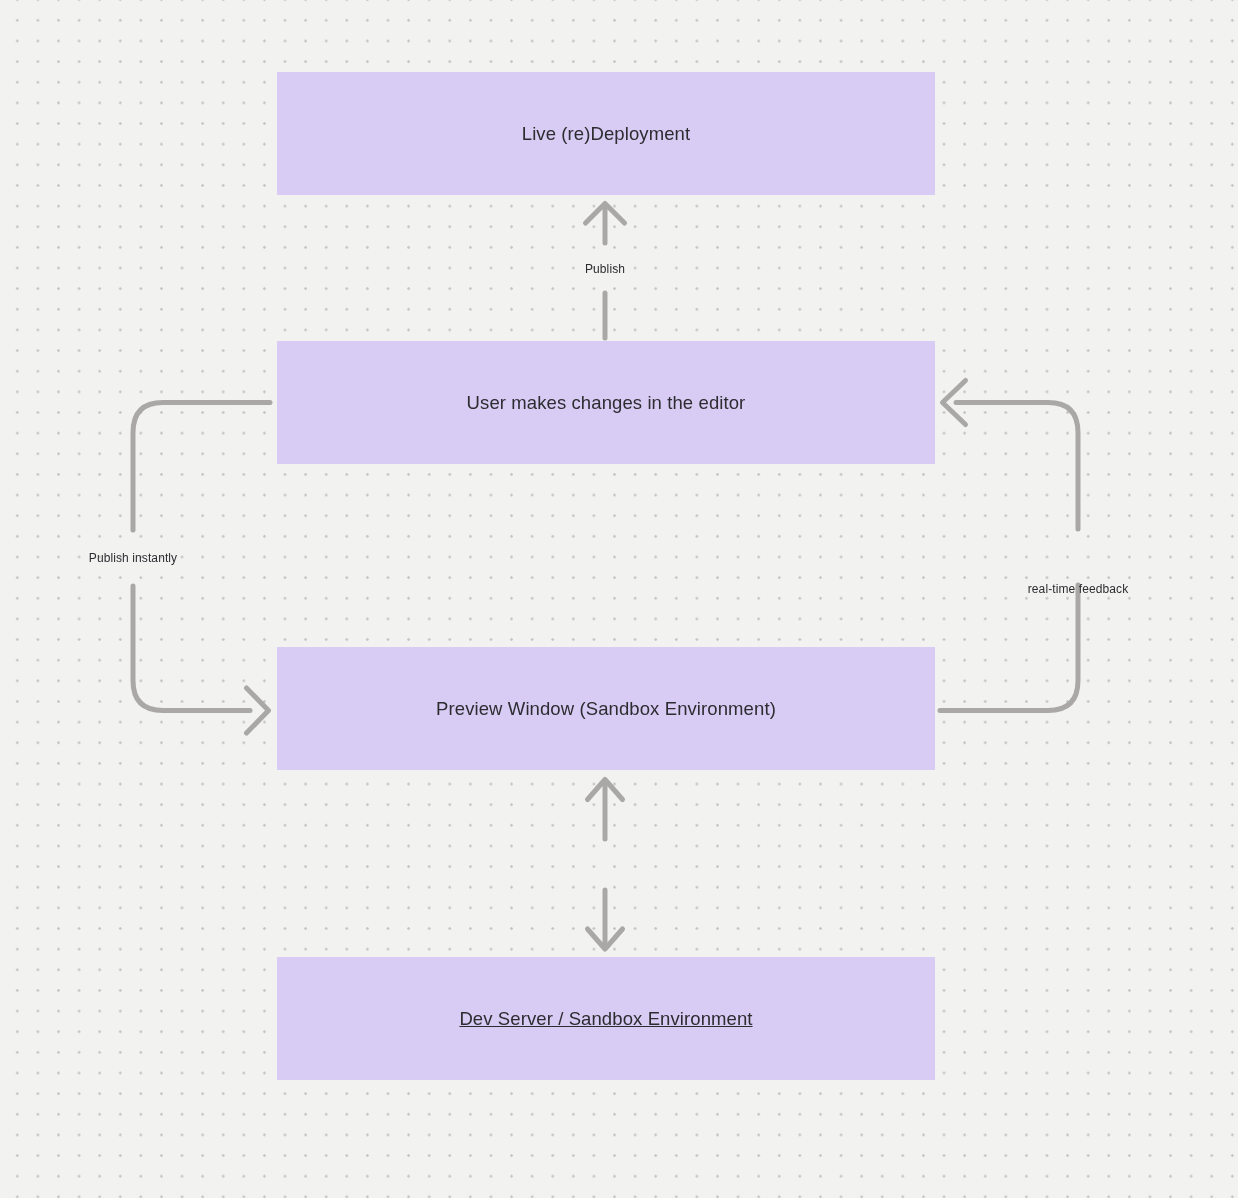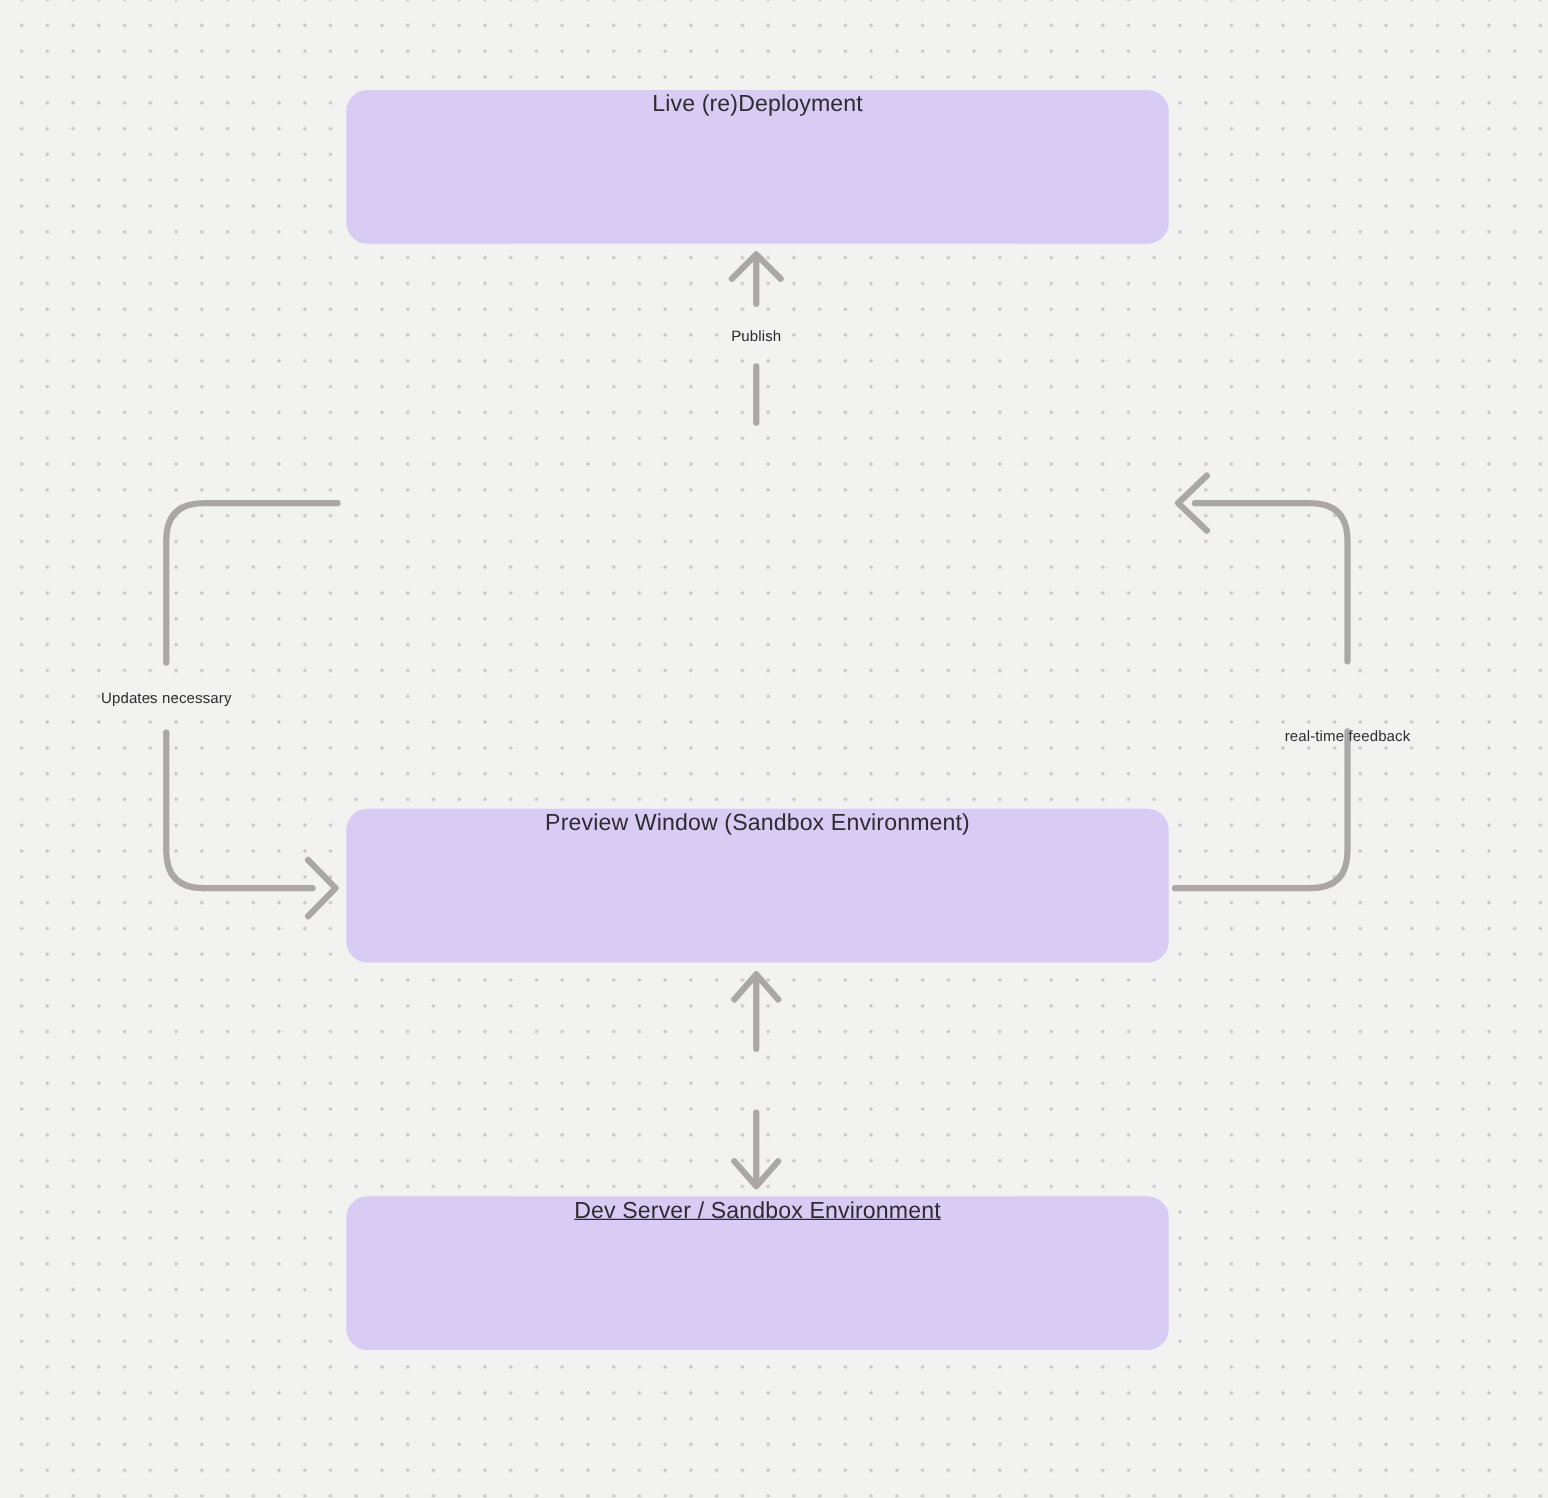"Live (re)Deployment" .node { align-items: flex-start -> center; border-radius: 17px -> 0 }
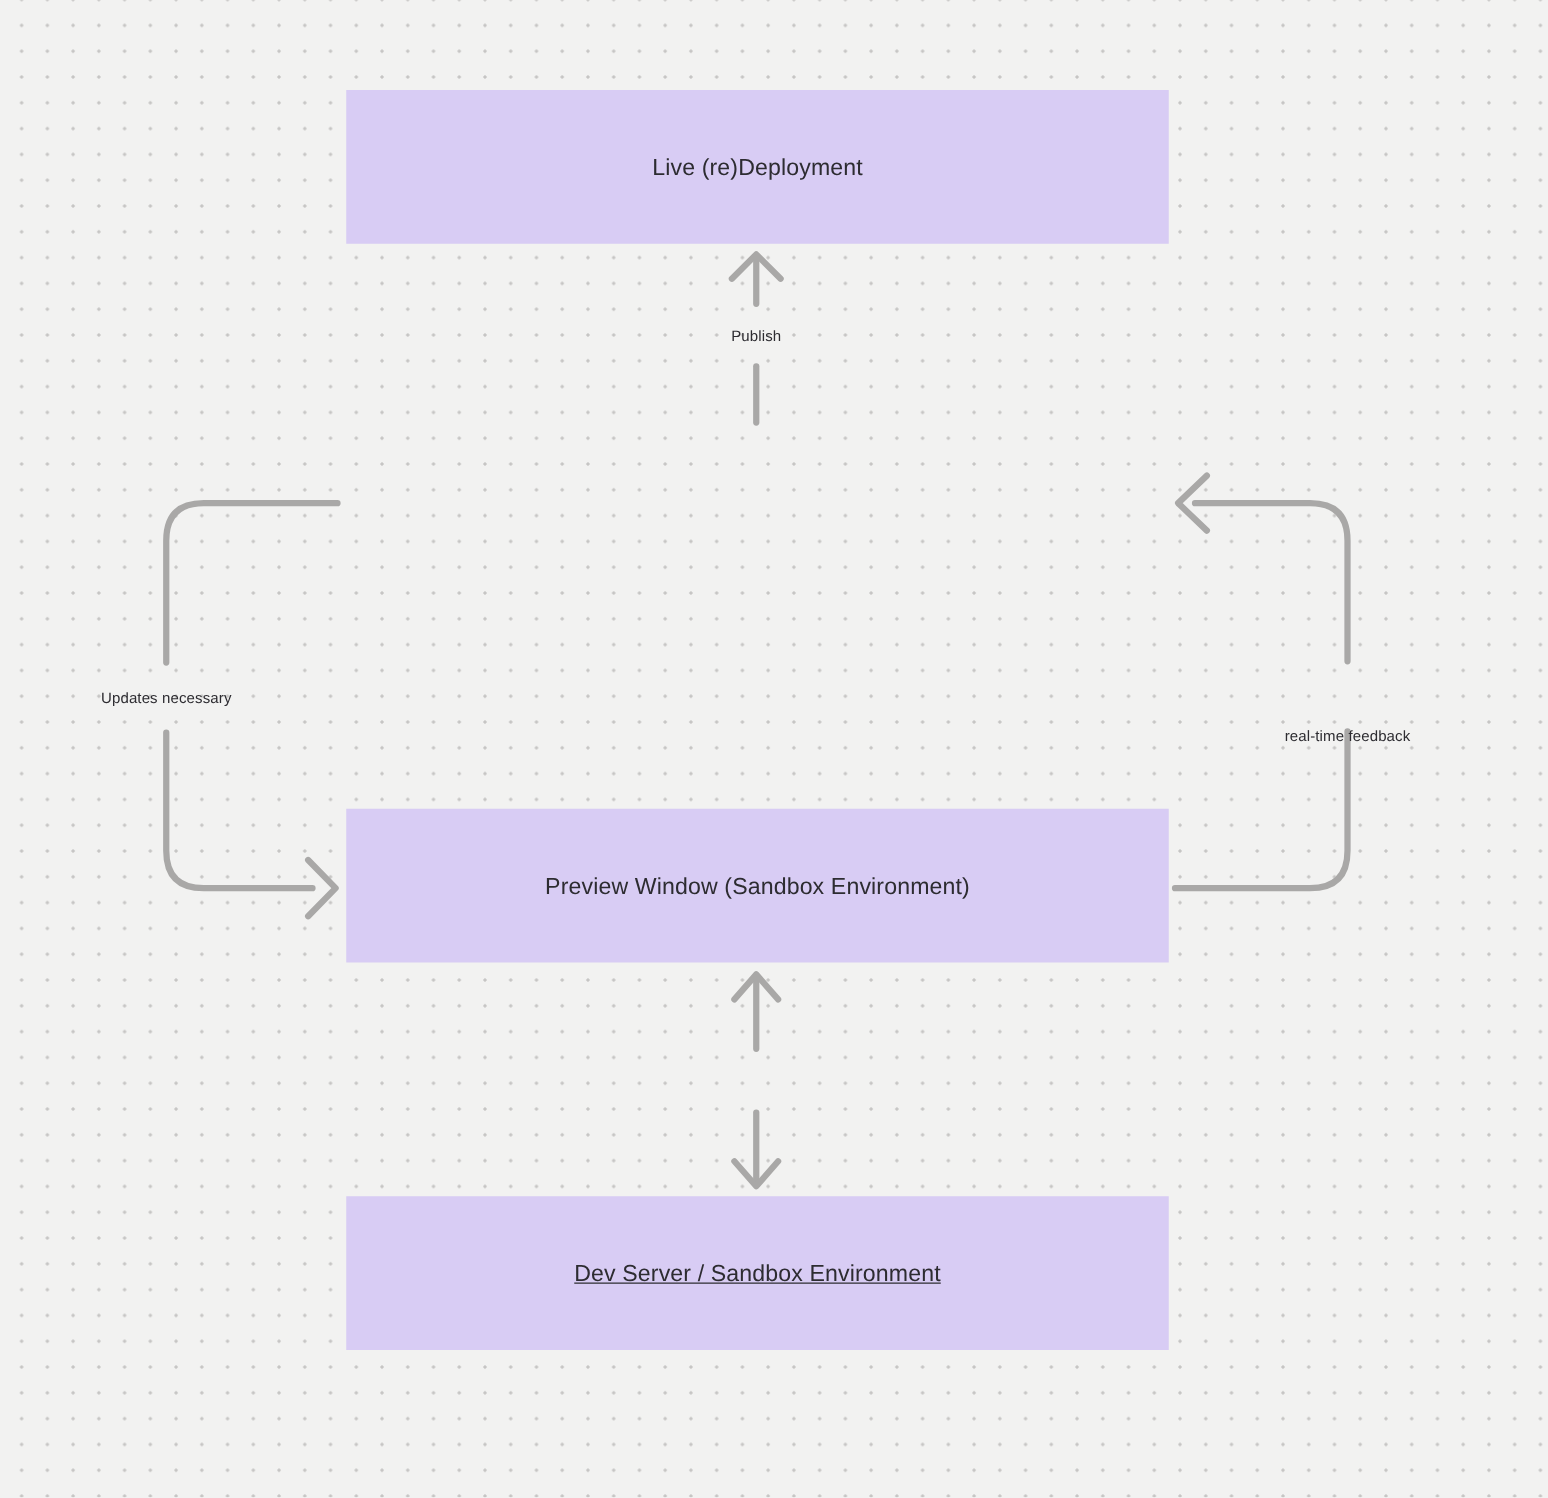"User makes changes in the" div.node { html: none -> <div> <span>User makes changes in the editor</span> </div> }
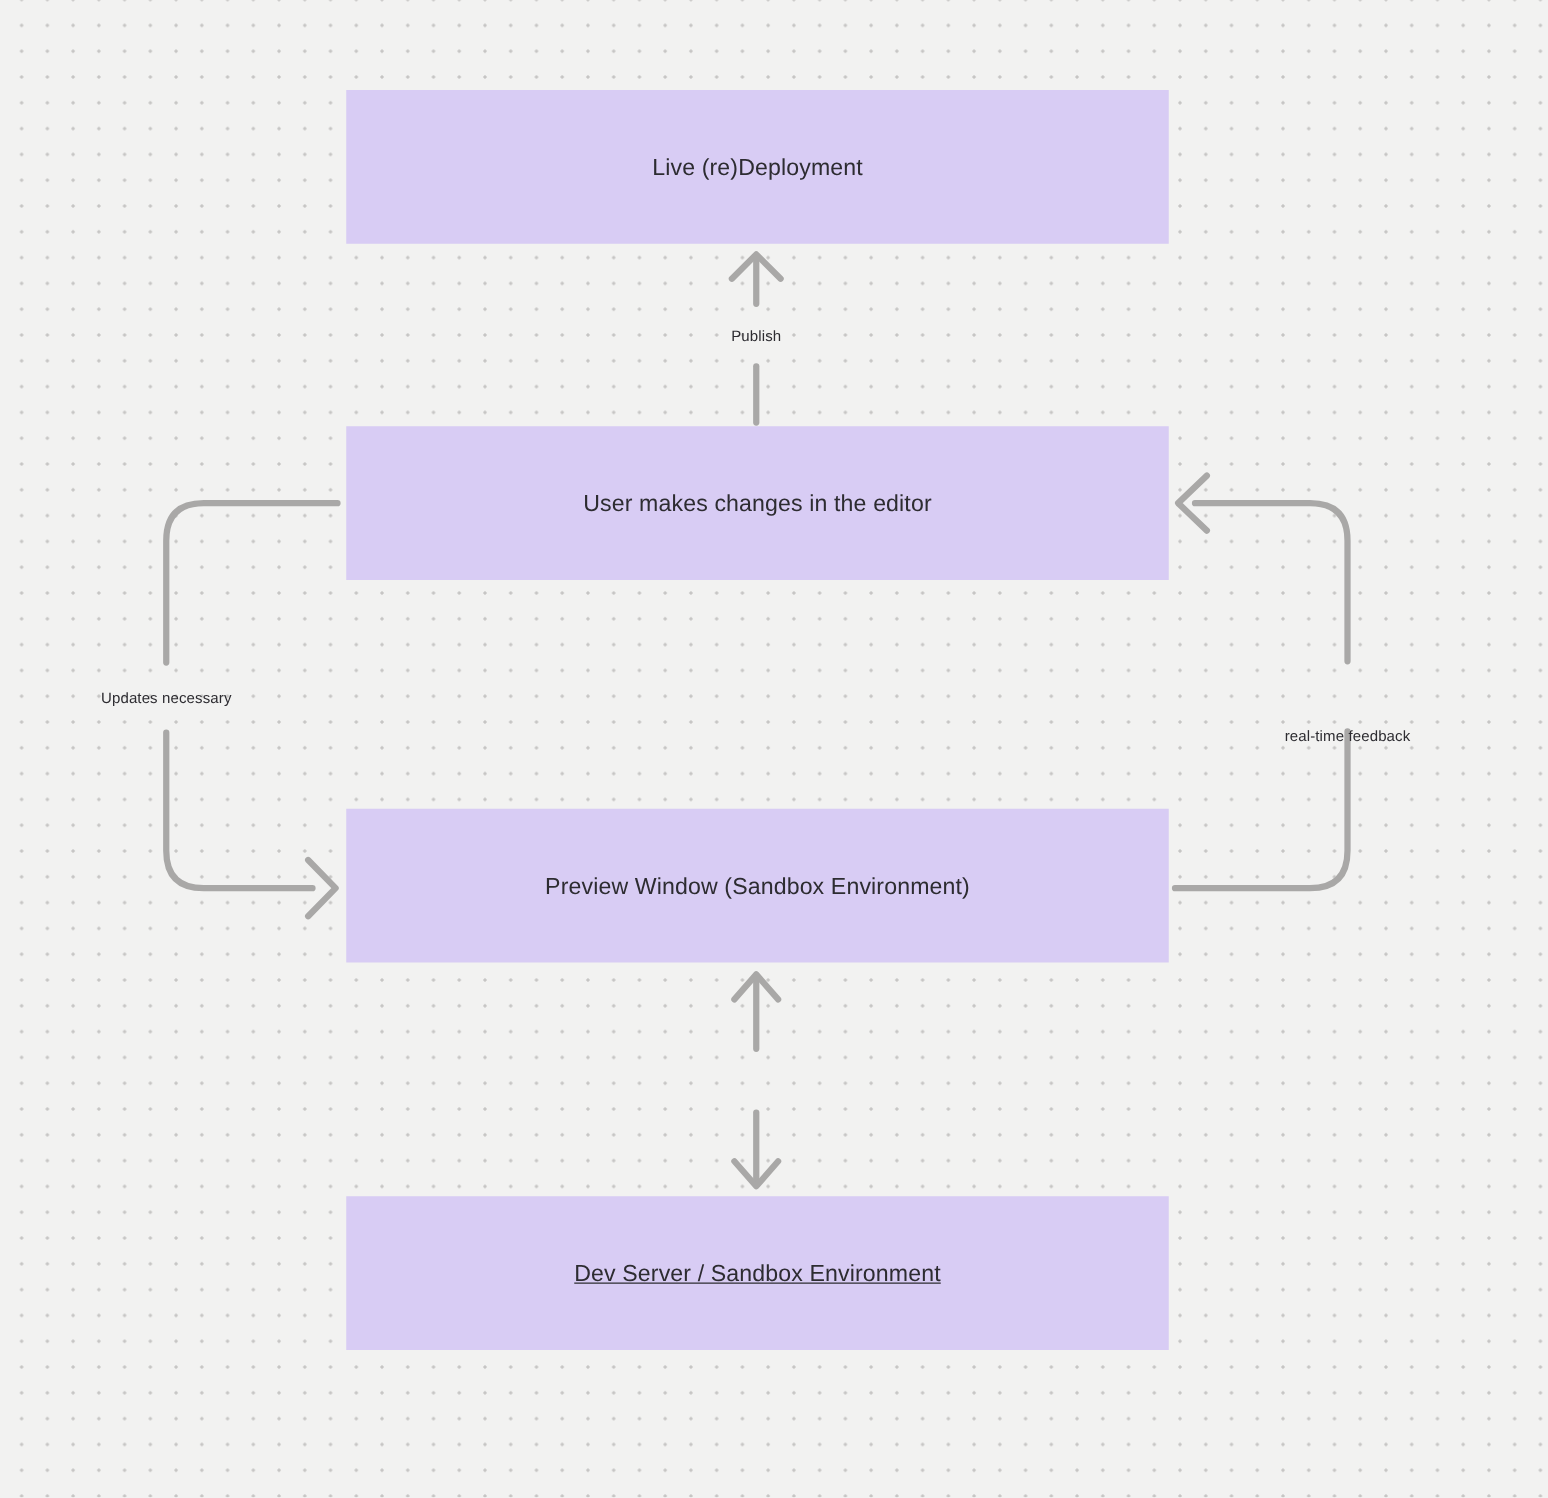"Updates necessary" div.edge-label { text: Updates necessary -> Publish instantly }
